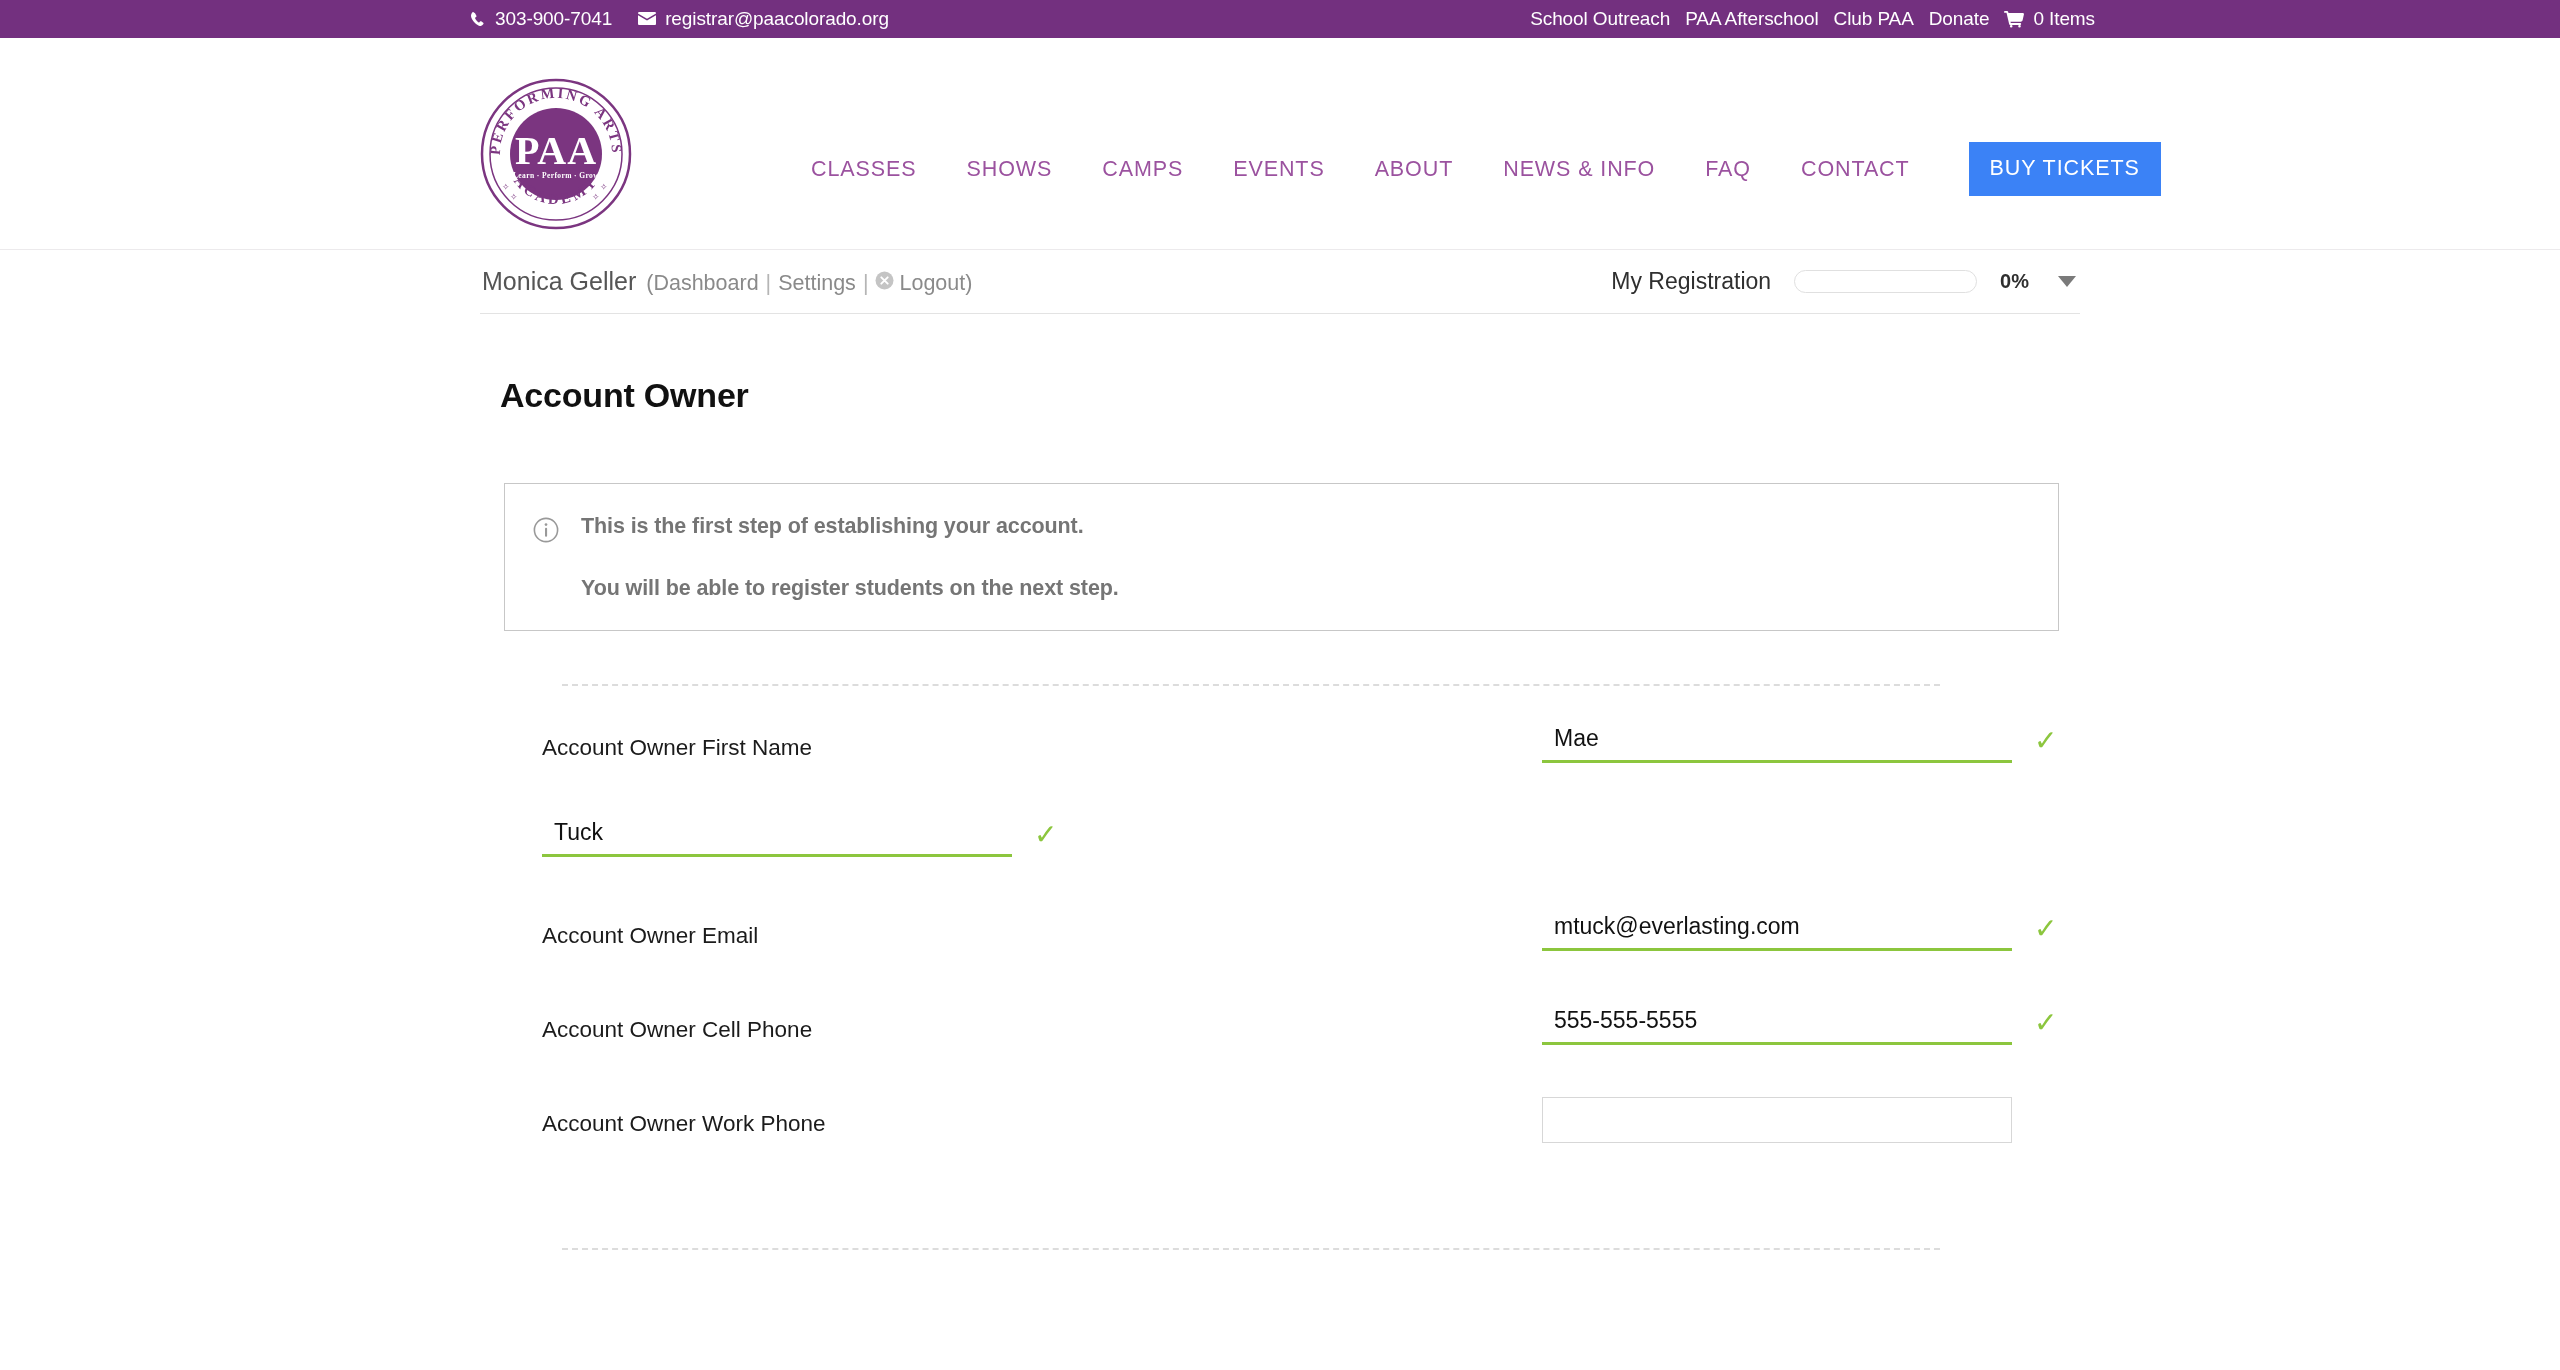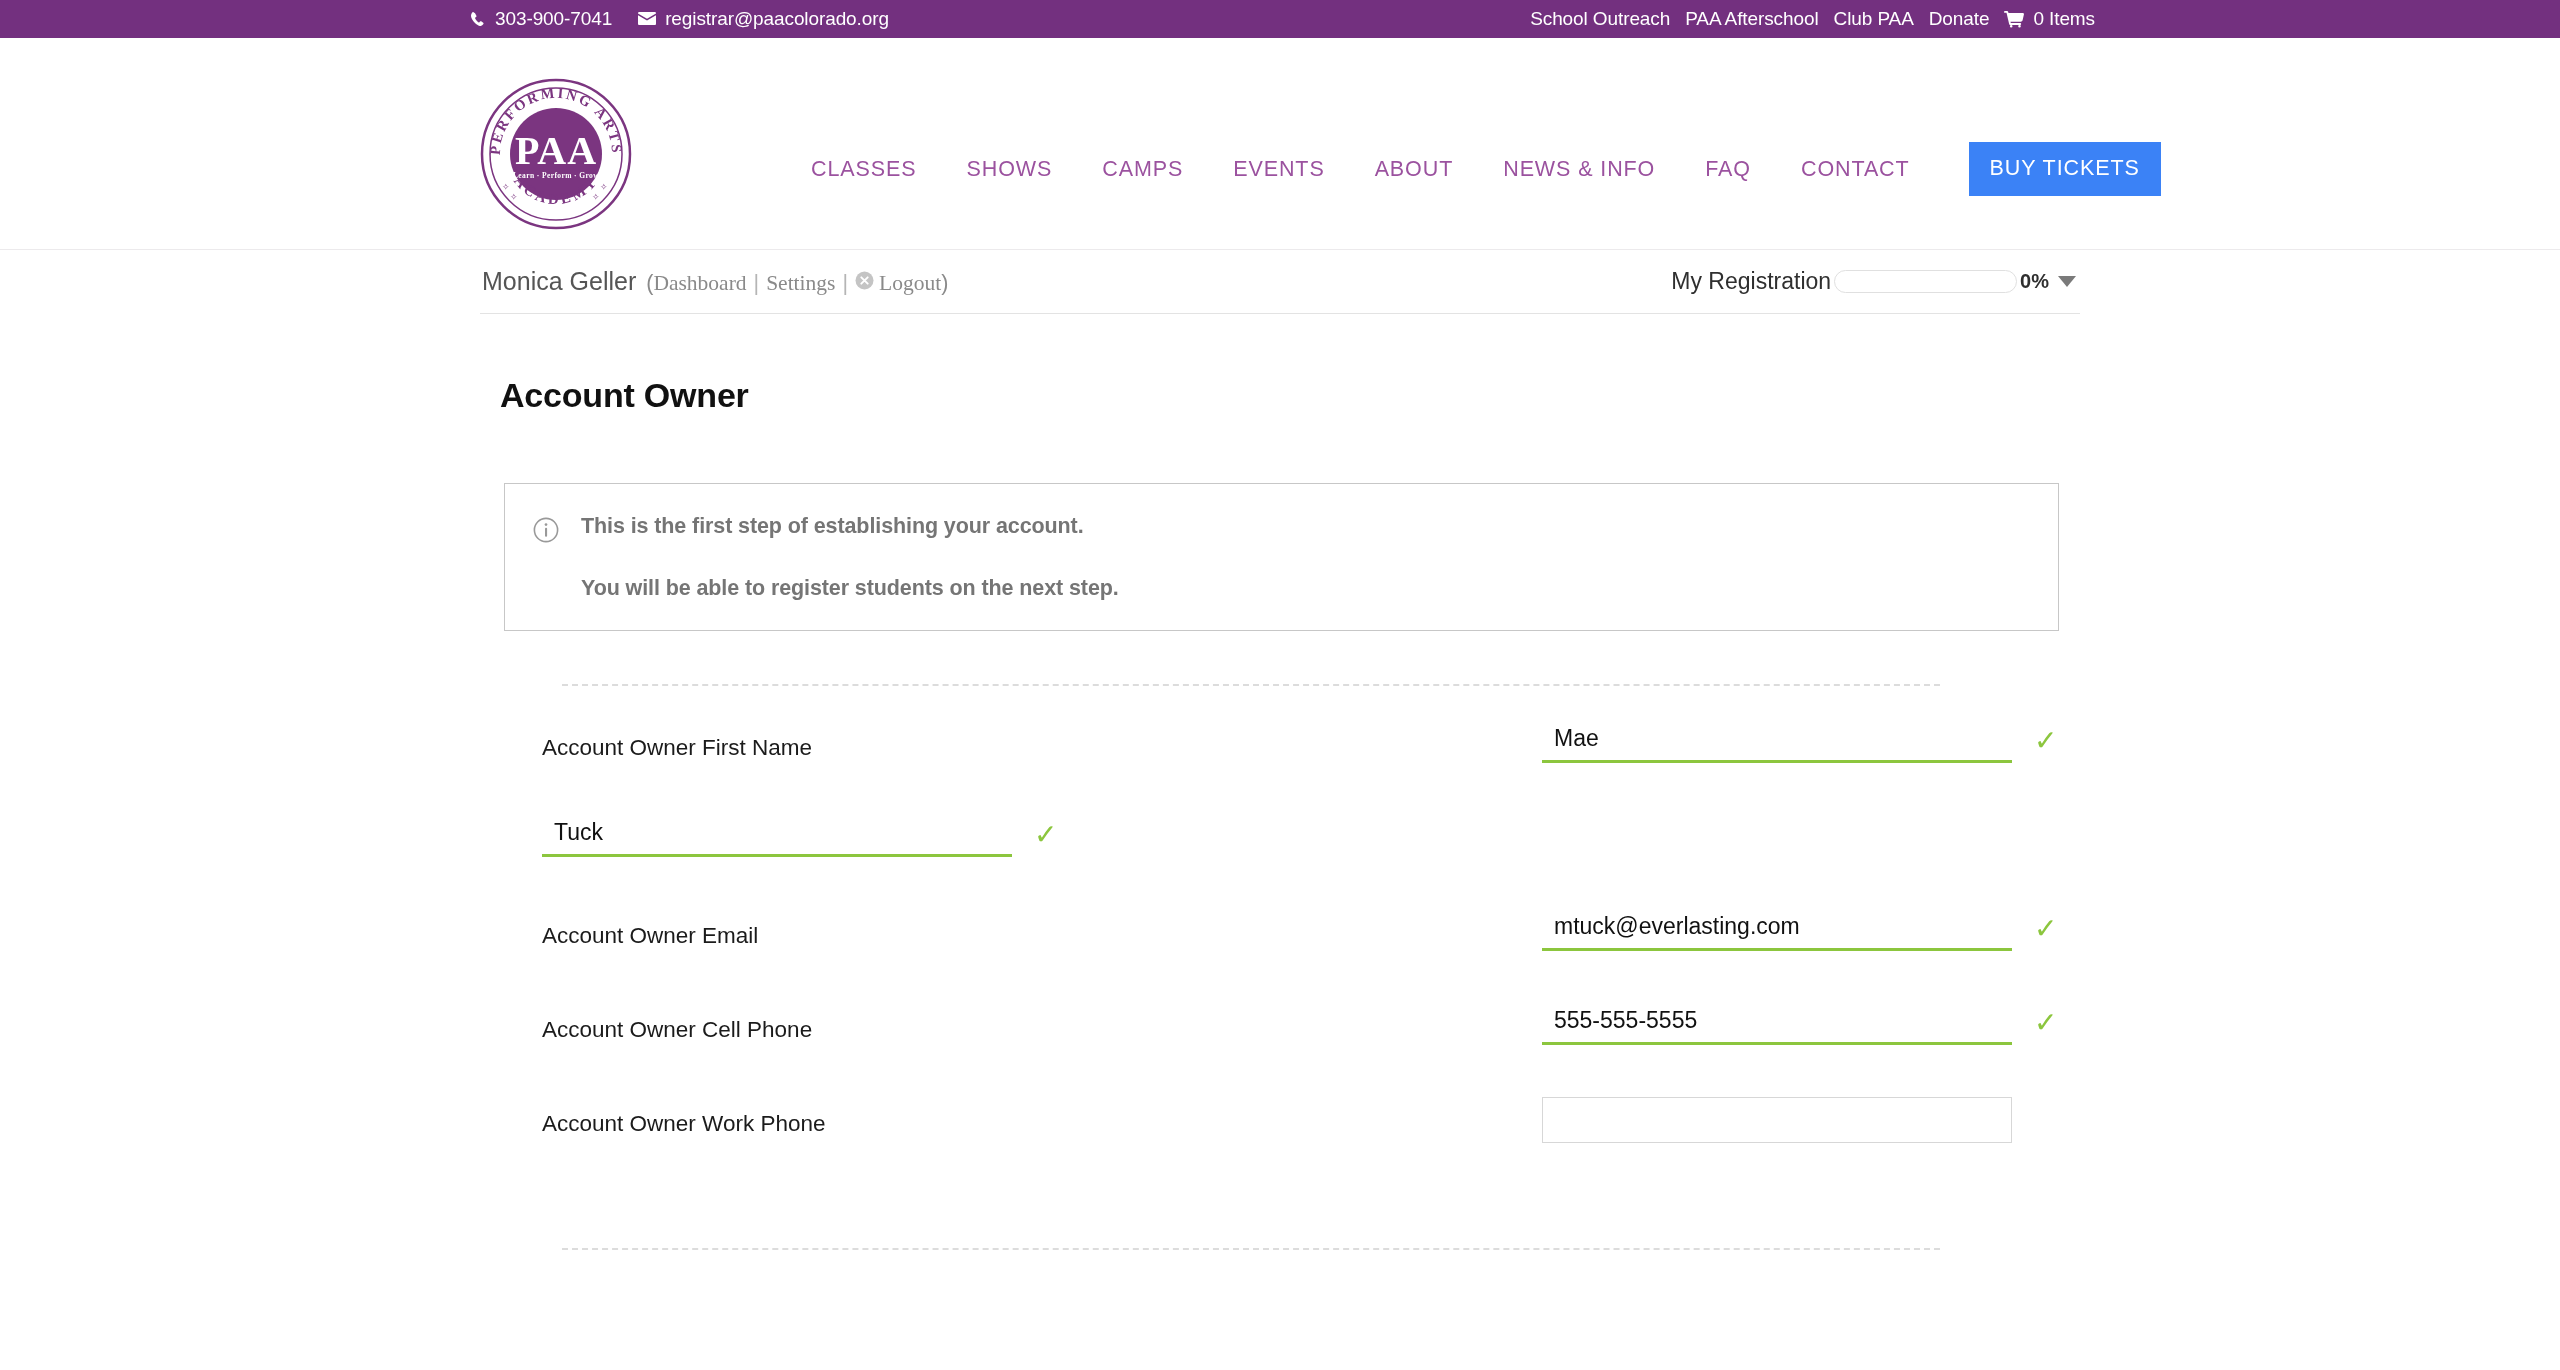"Dashboard" .user-links a { font-family: Liberation Serif, serif -> none }
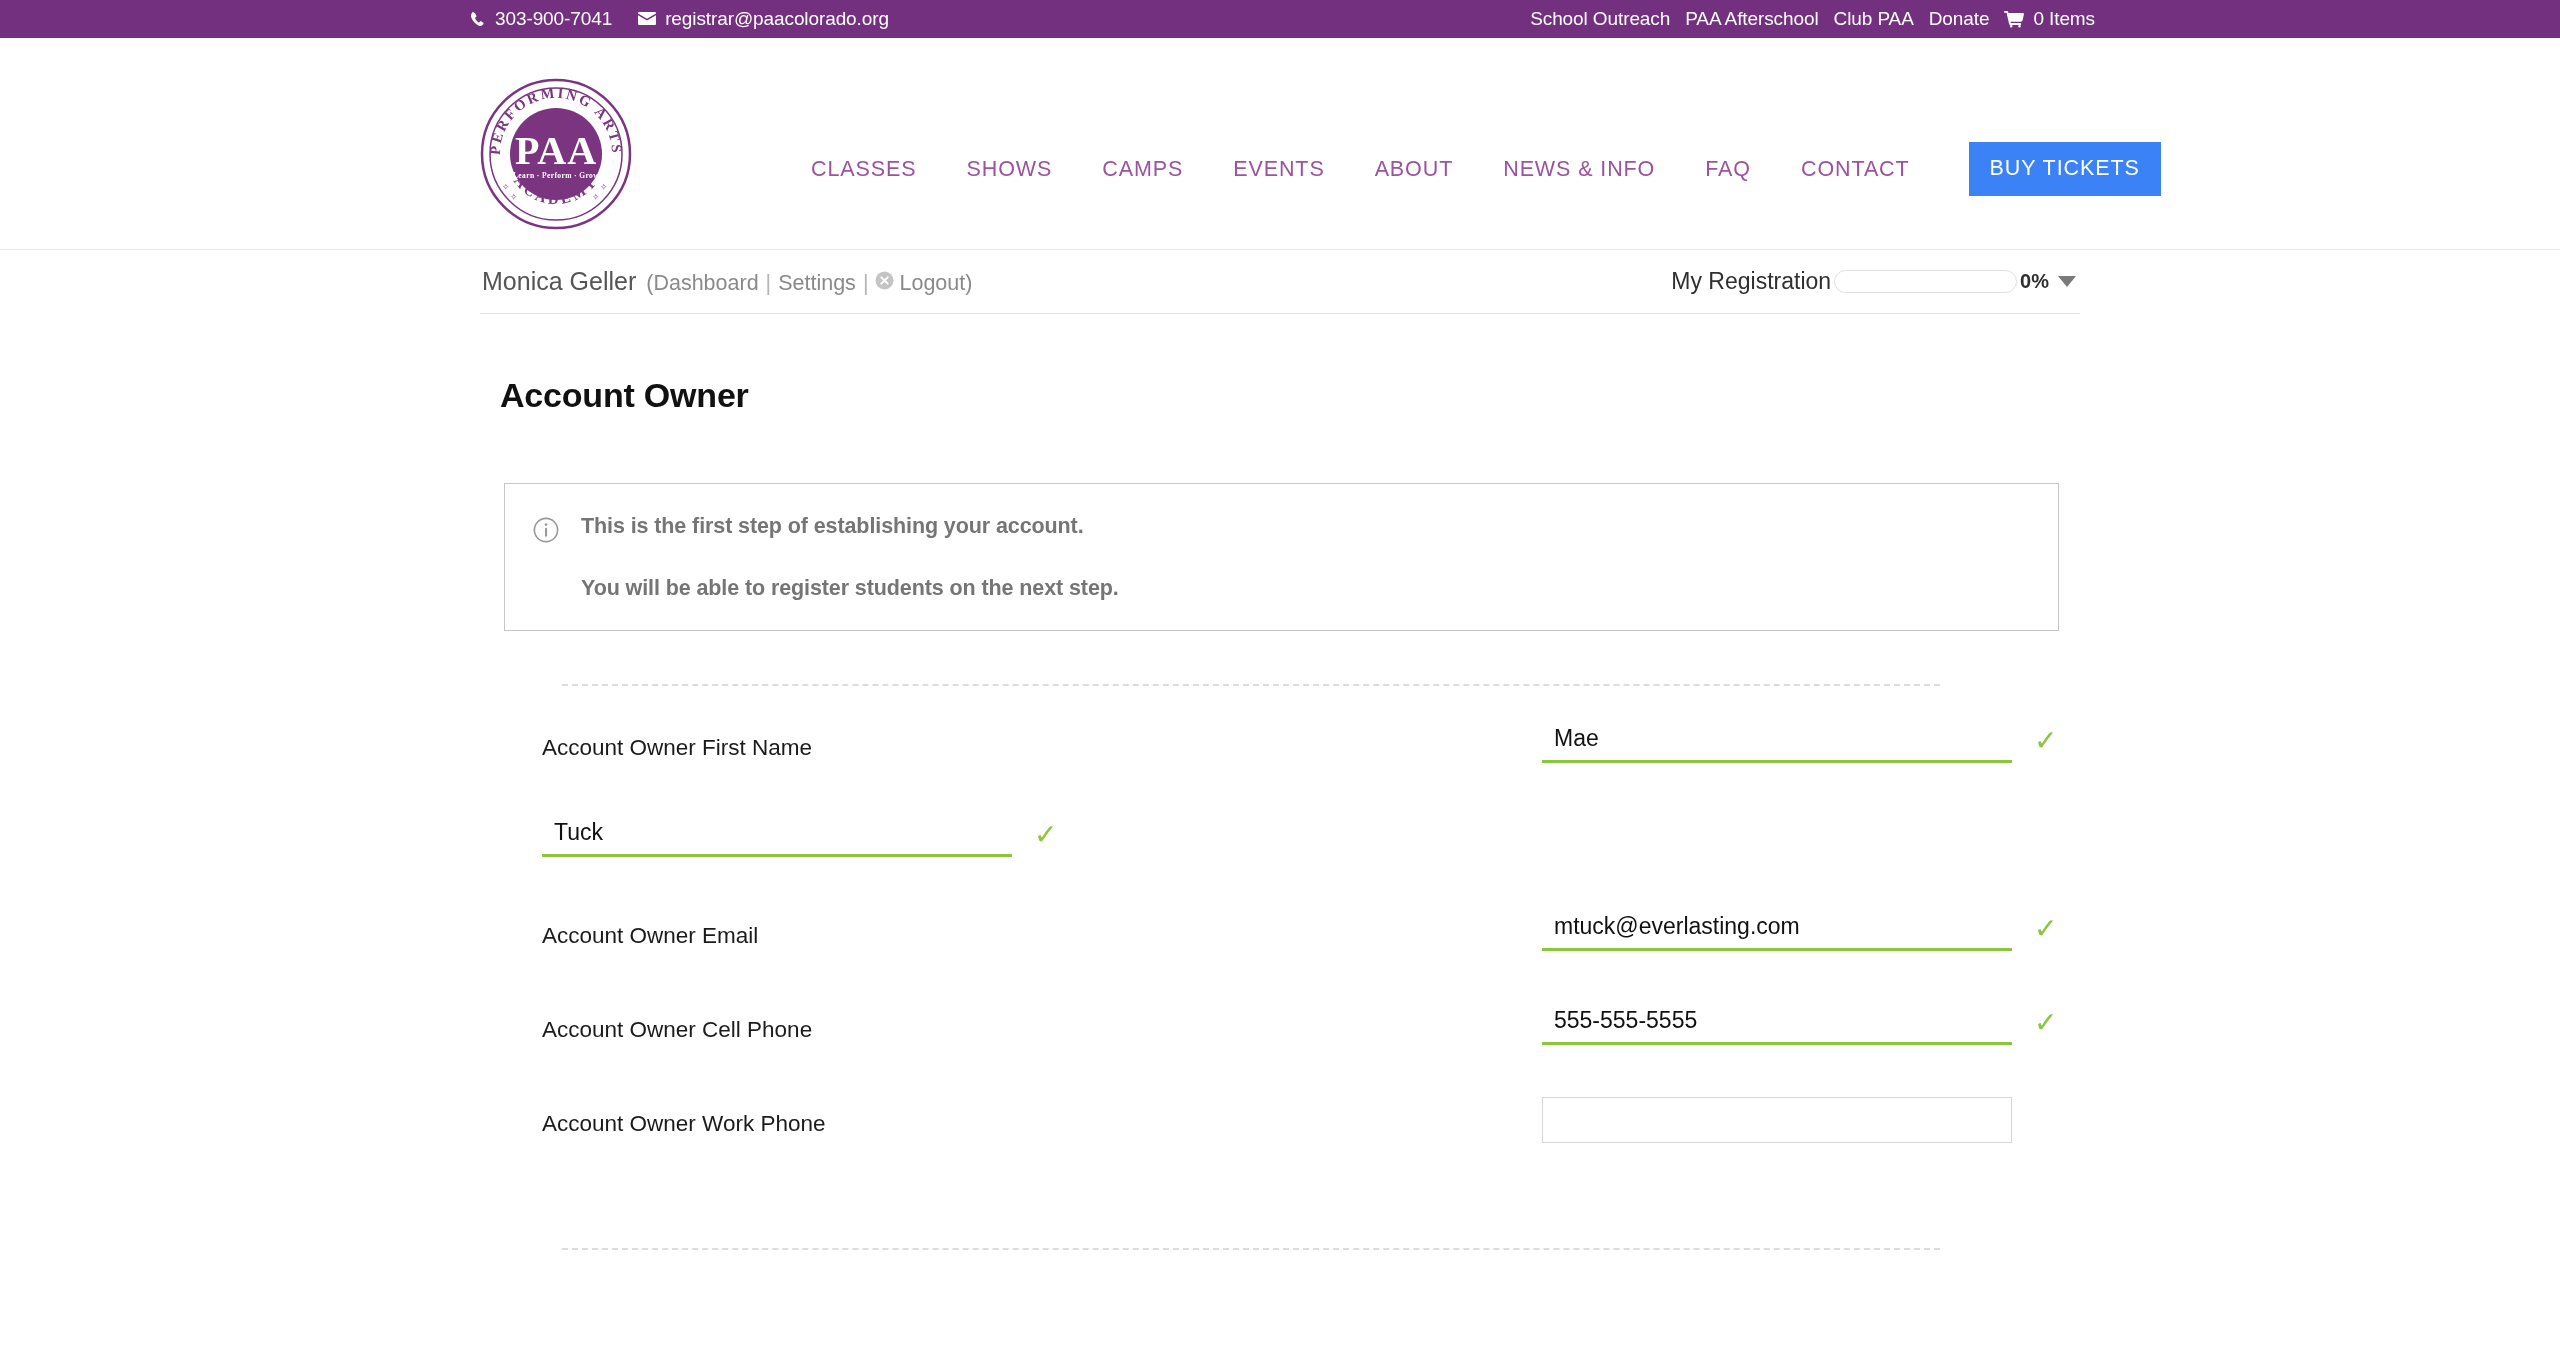"My Registration" .user-right { gap: 3px -> 23px }
